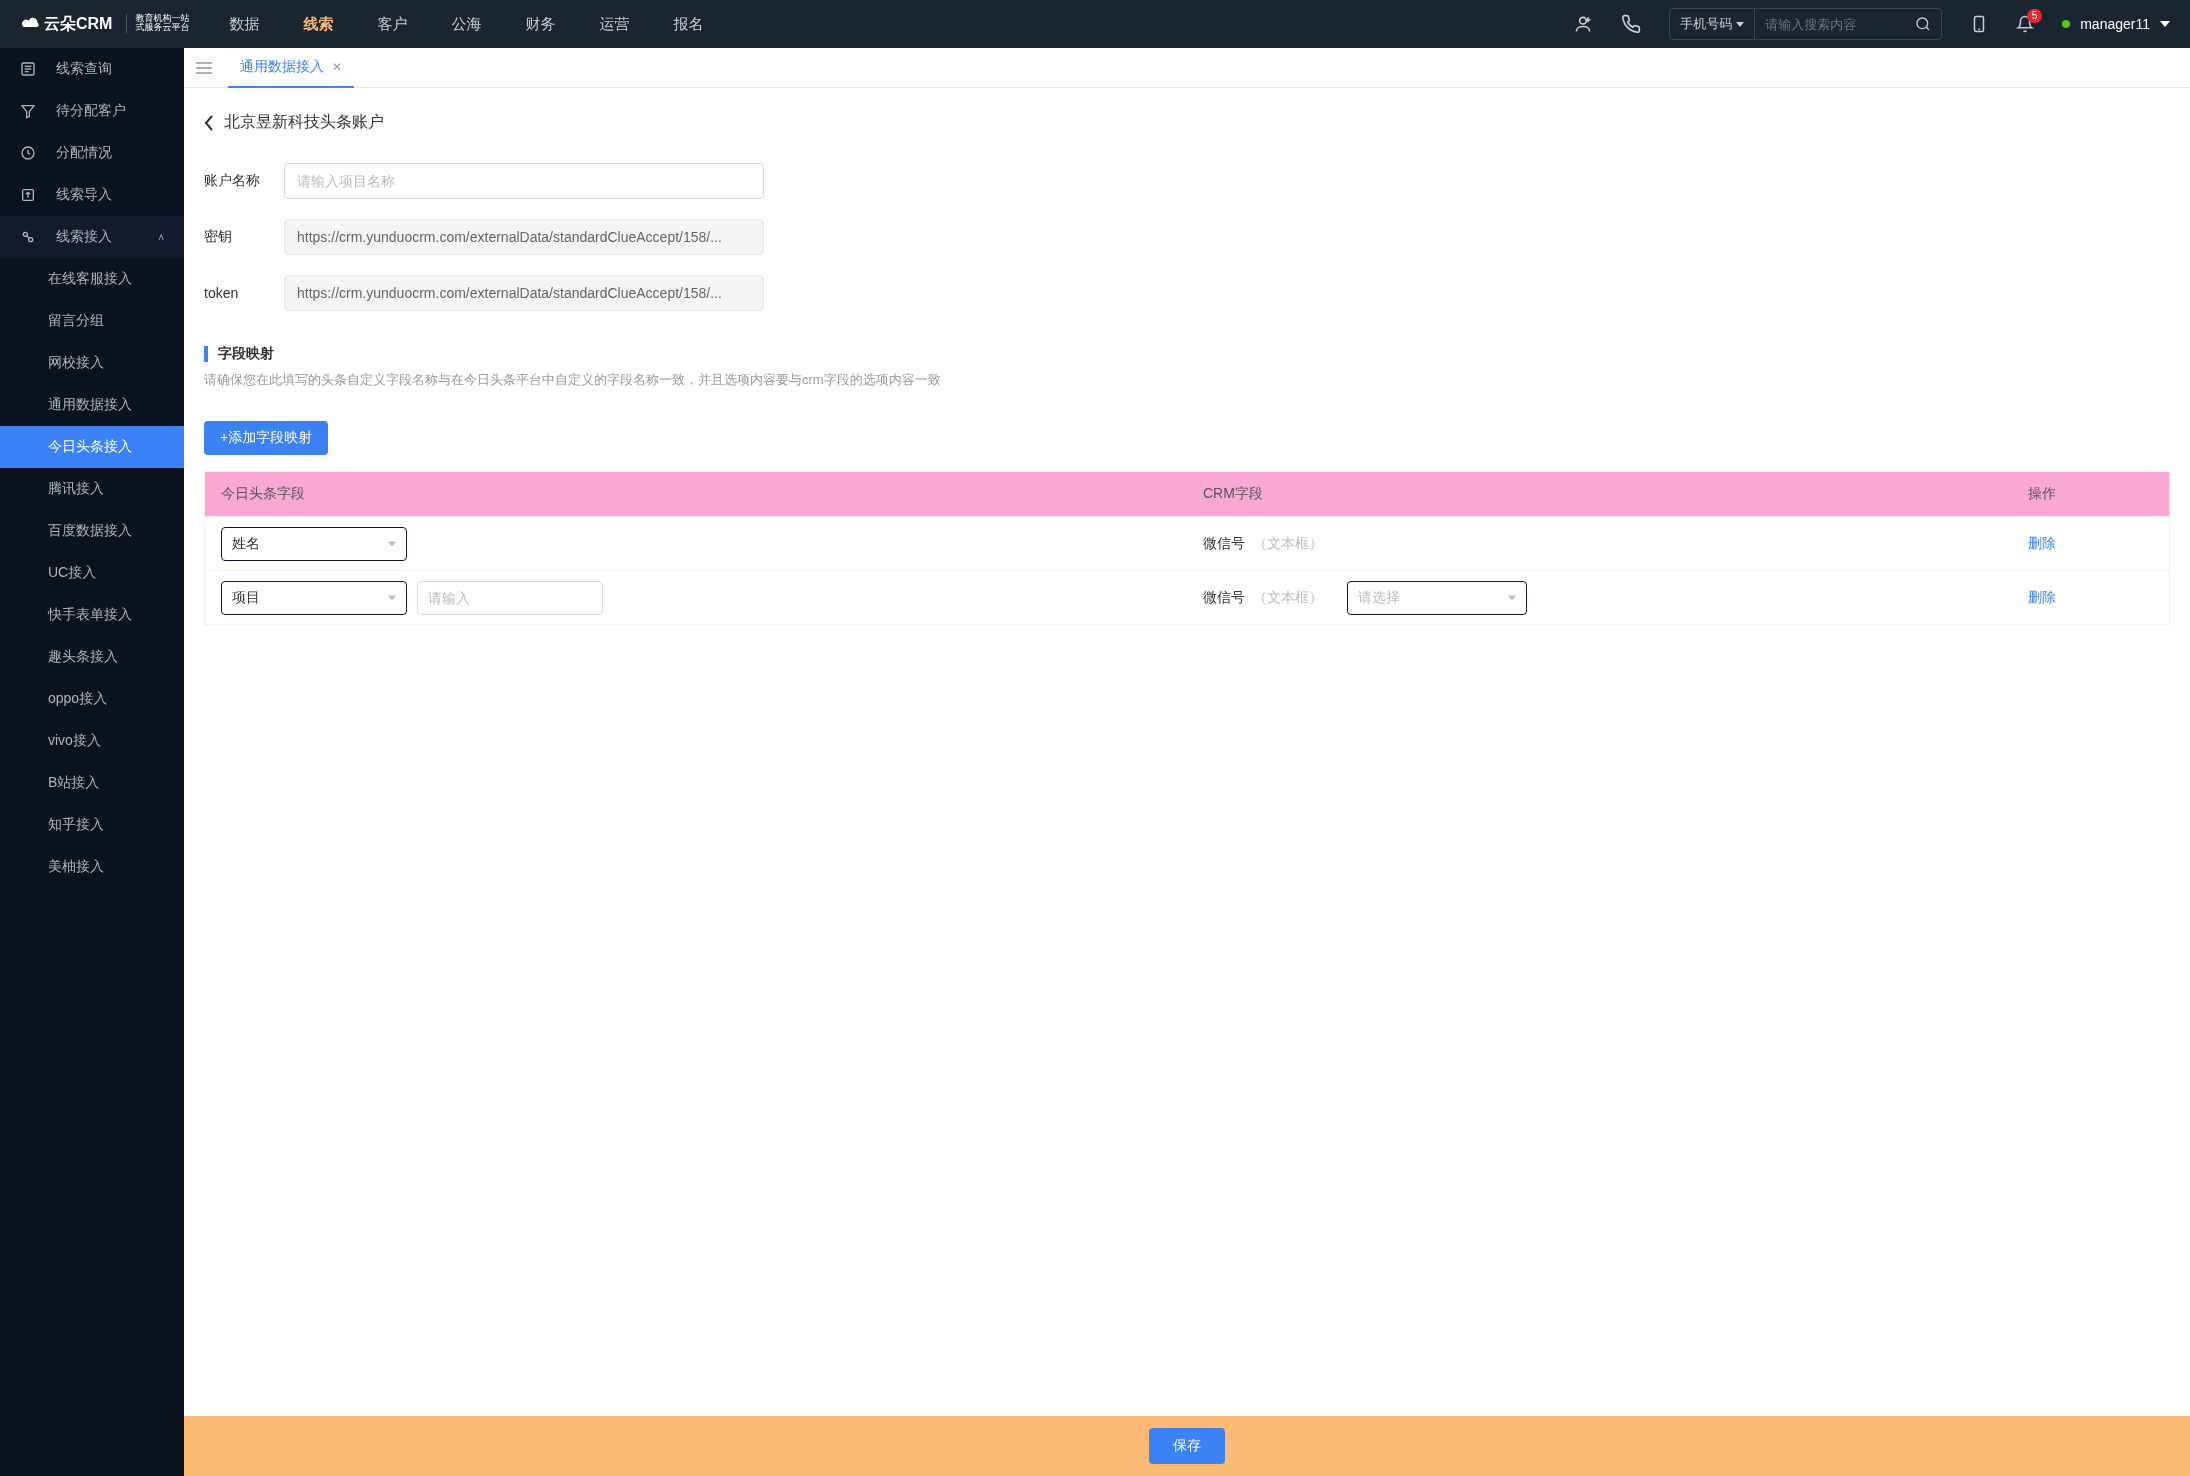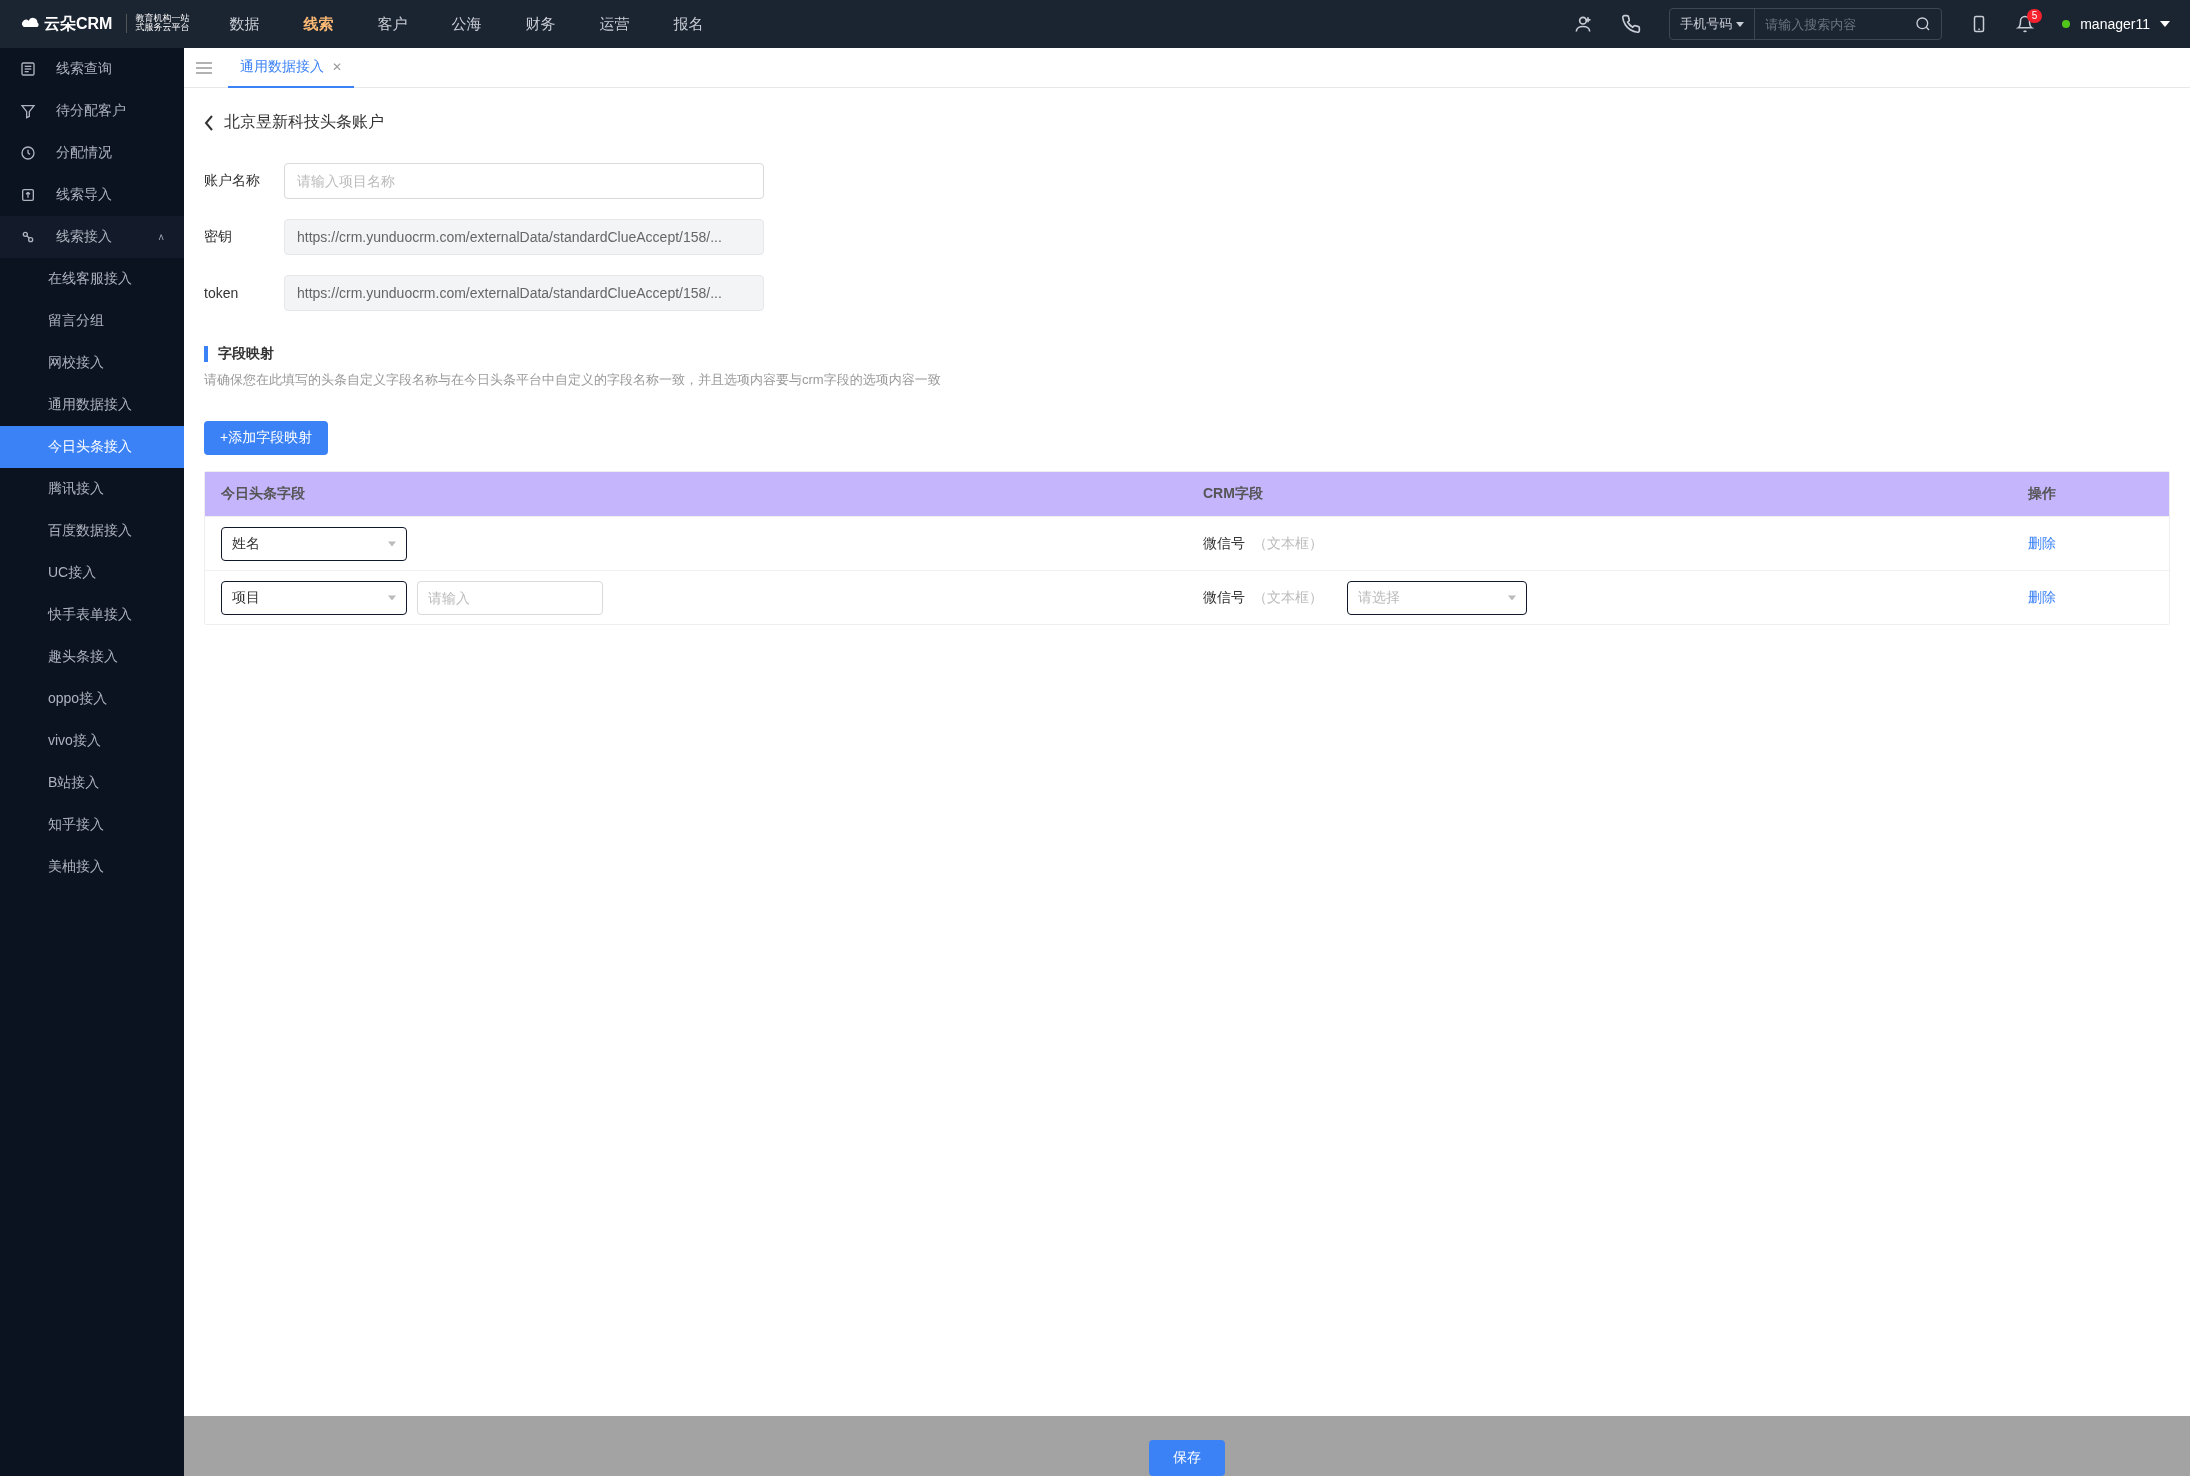"今日头条字段" .mt-head { background: #c4b5fd -> #f9a8d4; font-weight: bold -> none }
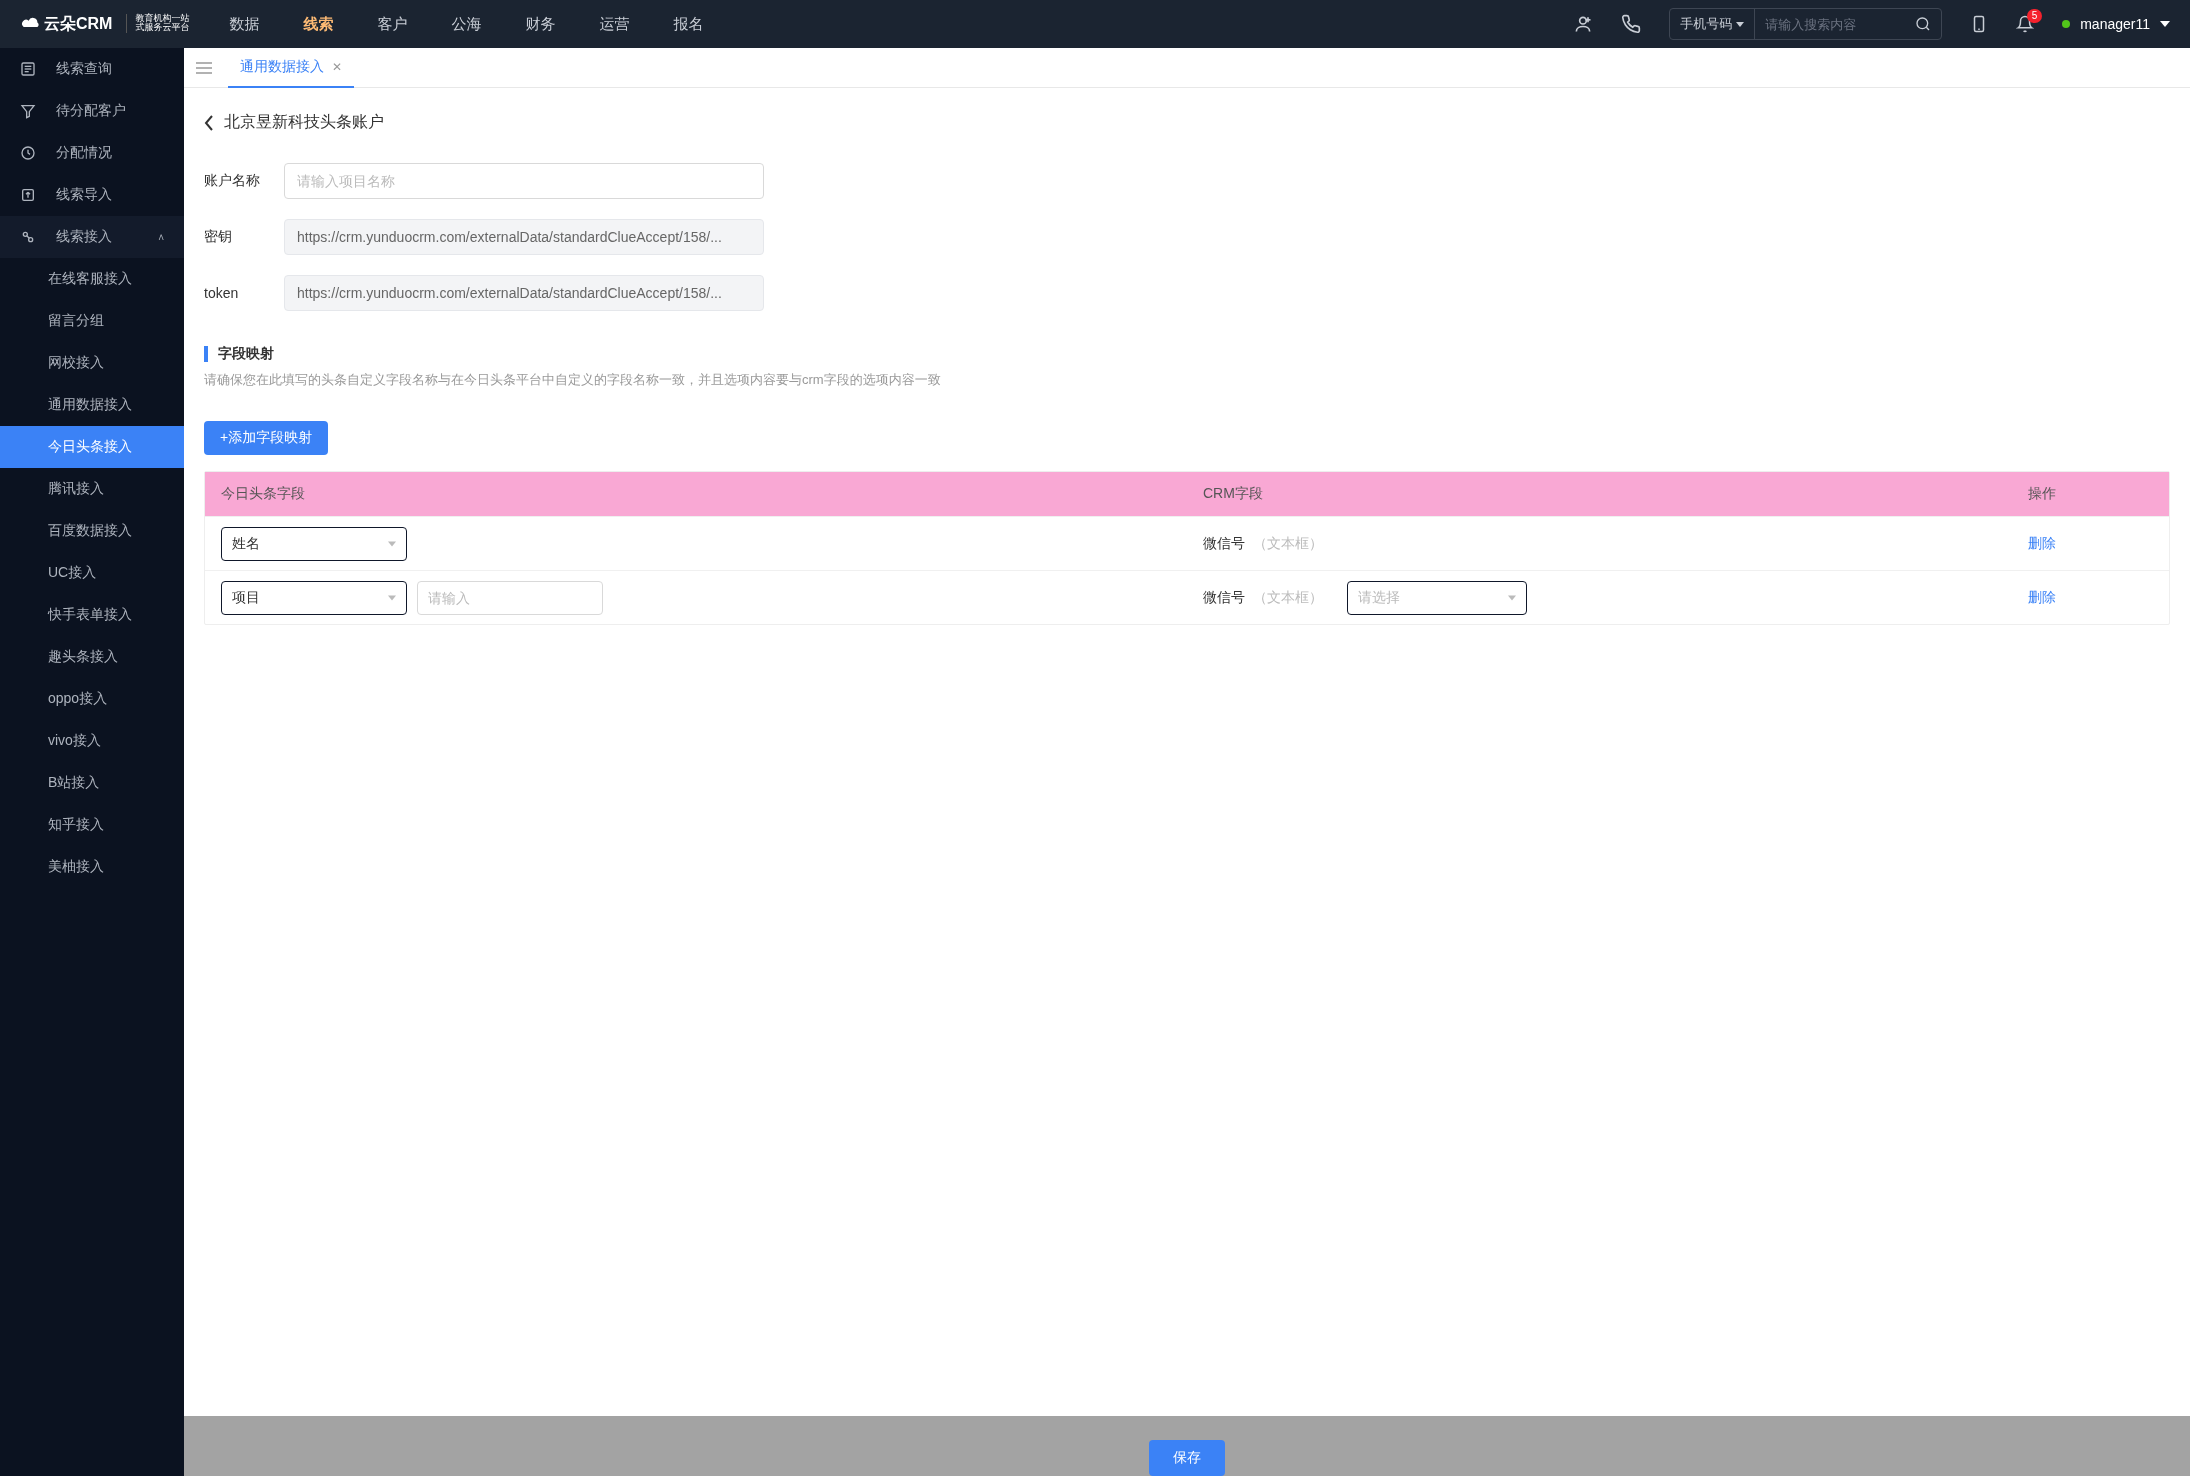"保存" .footer-bar { align-items: flex-end -> center; background: #a3a3a3 -> #fdba74 }
